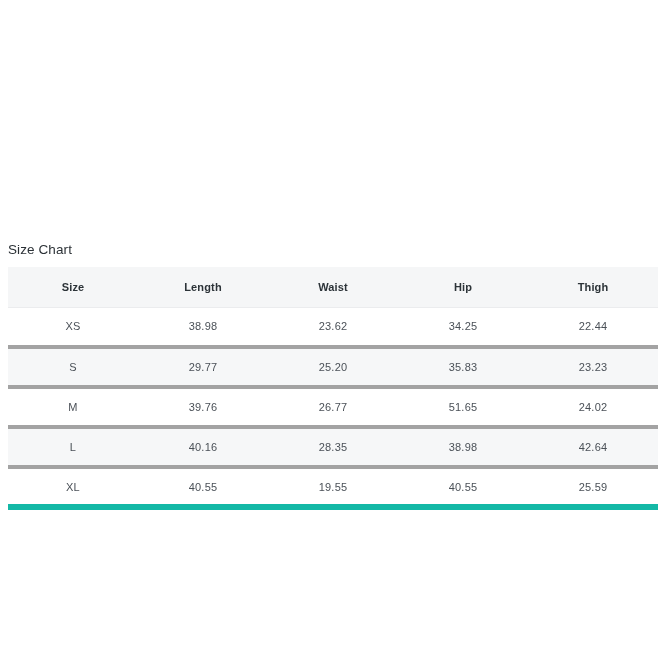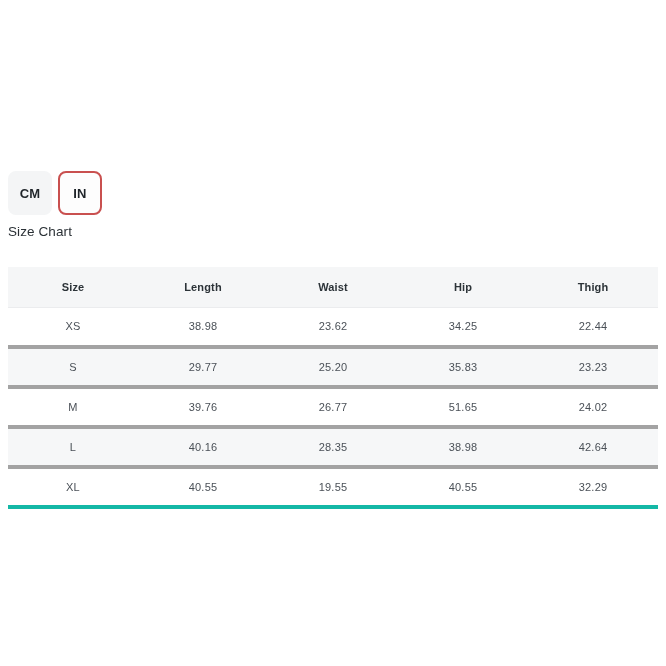"CM" div.unit-toggle { html: <div> <div> <span>CM</span> </div> <div> <span>IN</span> </div> </div> -> none }
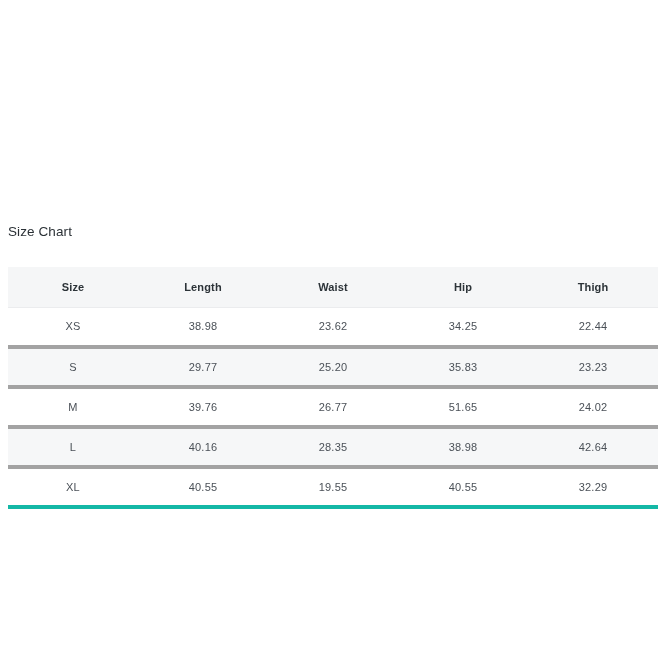"Size Chart" .chart-title { top: 224px -> 242px }
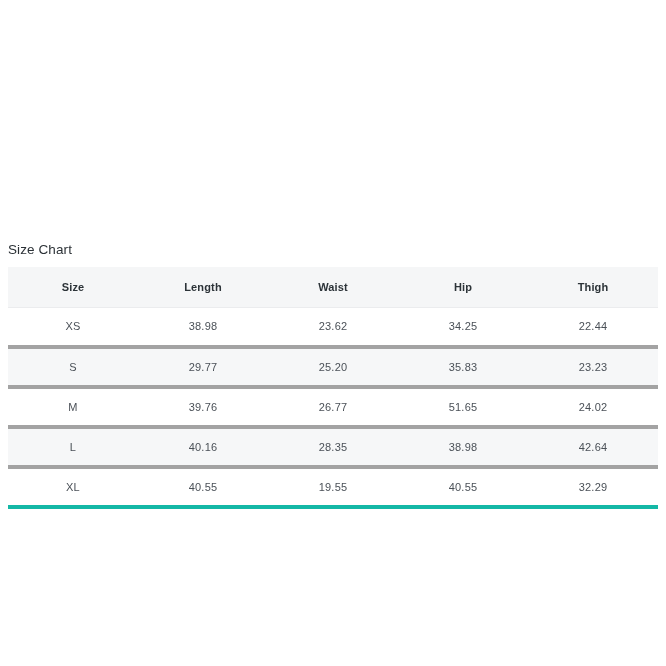"XL" table.size-table tbody tr:last-child td { border-bottom: 4px solid #14b8a6 -> 6px solid #14b8a6 }
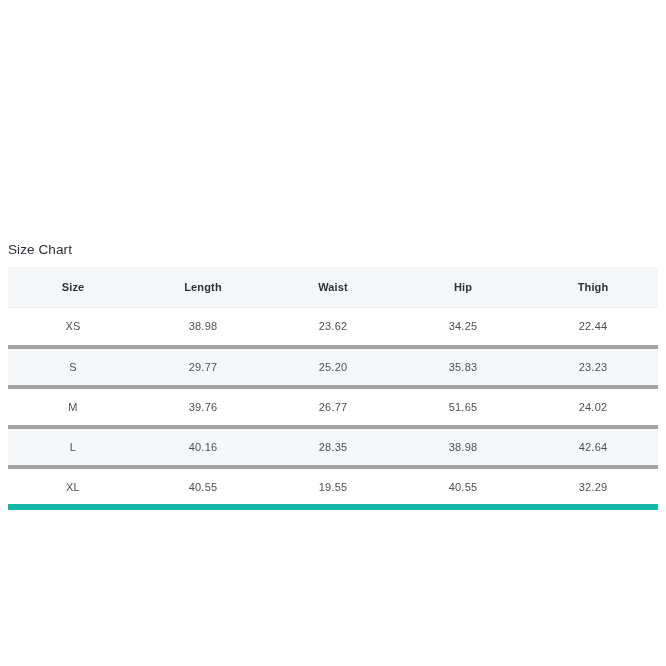"32.29" td { text: 32.29 -> 25.59 }
